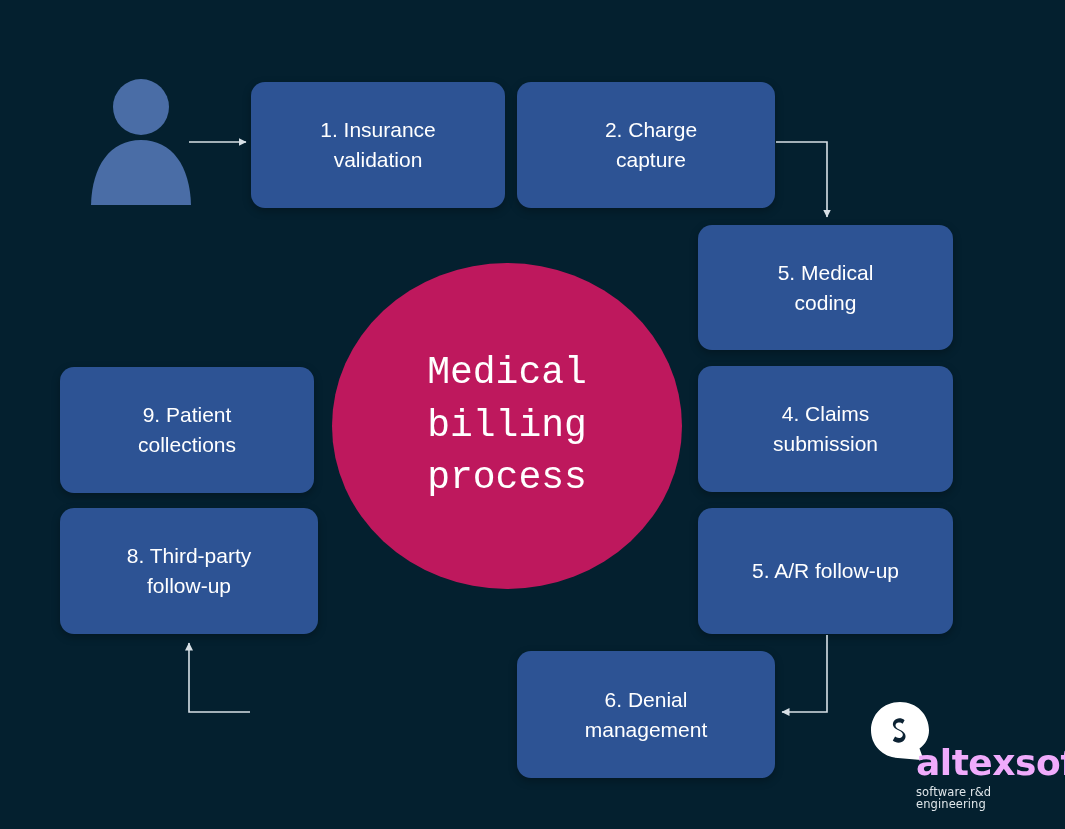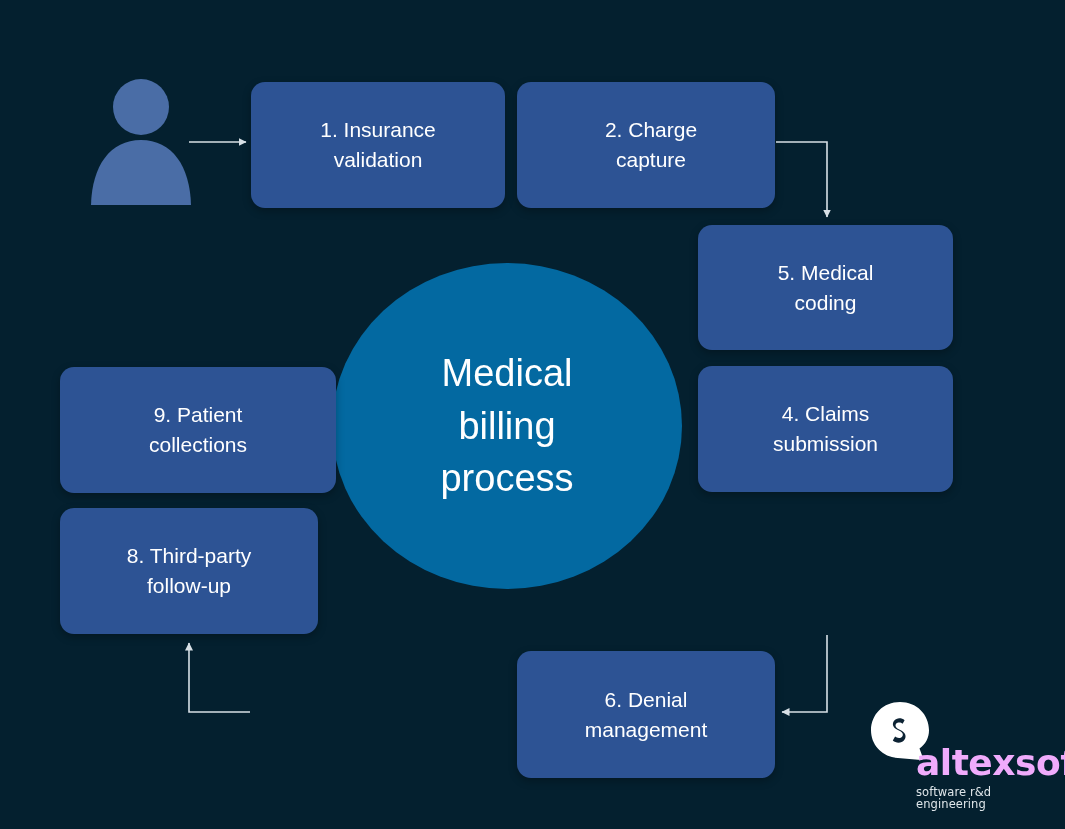"Medical" #center-circle { background: #0369a1 -> #be185d; font-family: none -> Liberation Mono, monospace }
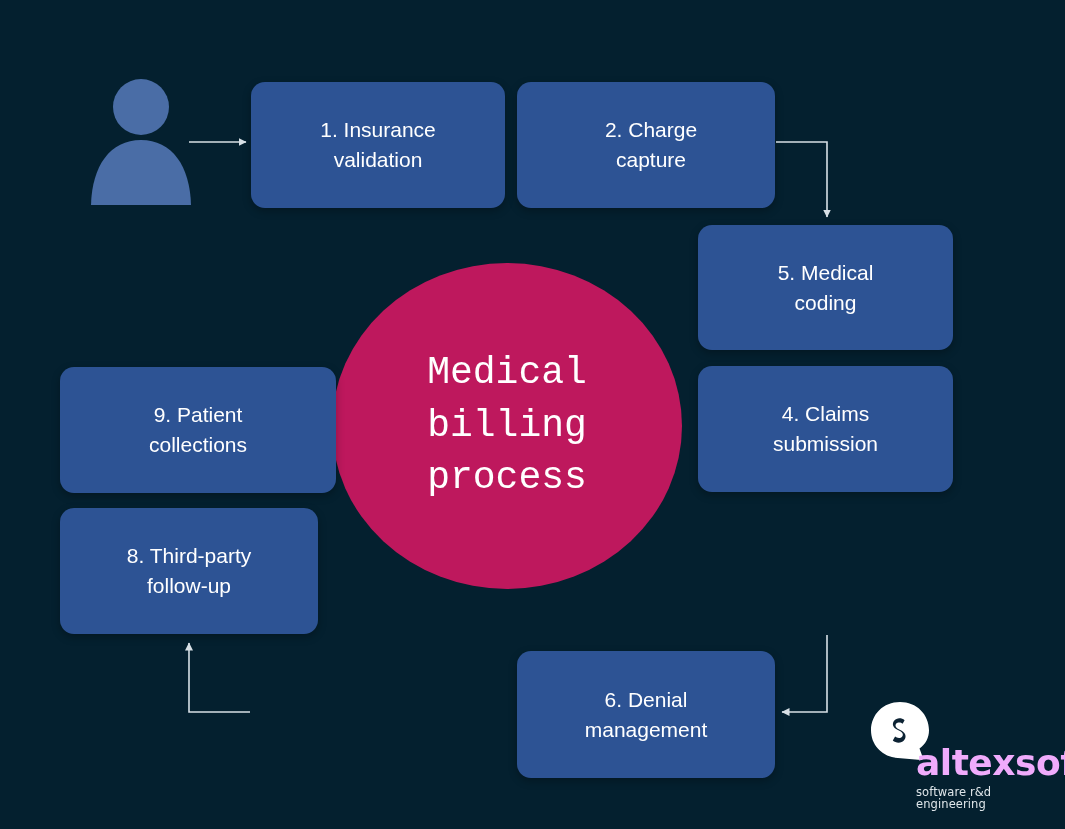"9. Patient" #box-9 { width: 276px -> 254px }
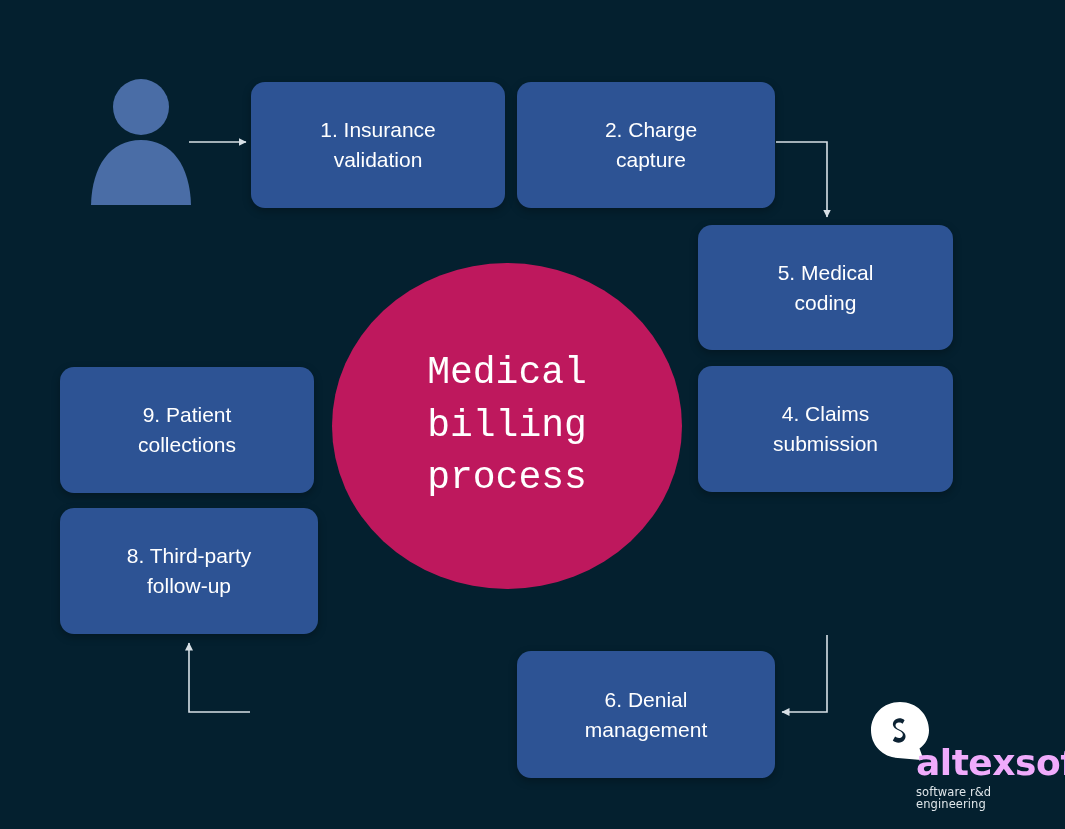"5. A/R follow-up" div.pbox { html: none -> <div> <span>5. A/R follow-up</span> </div> }
